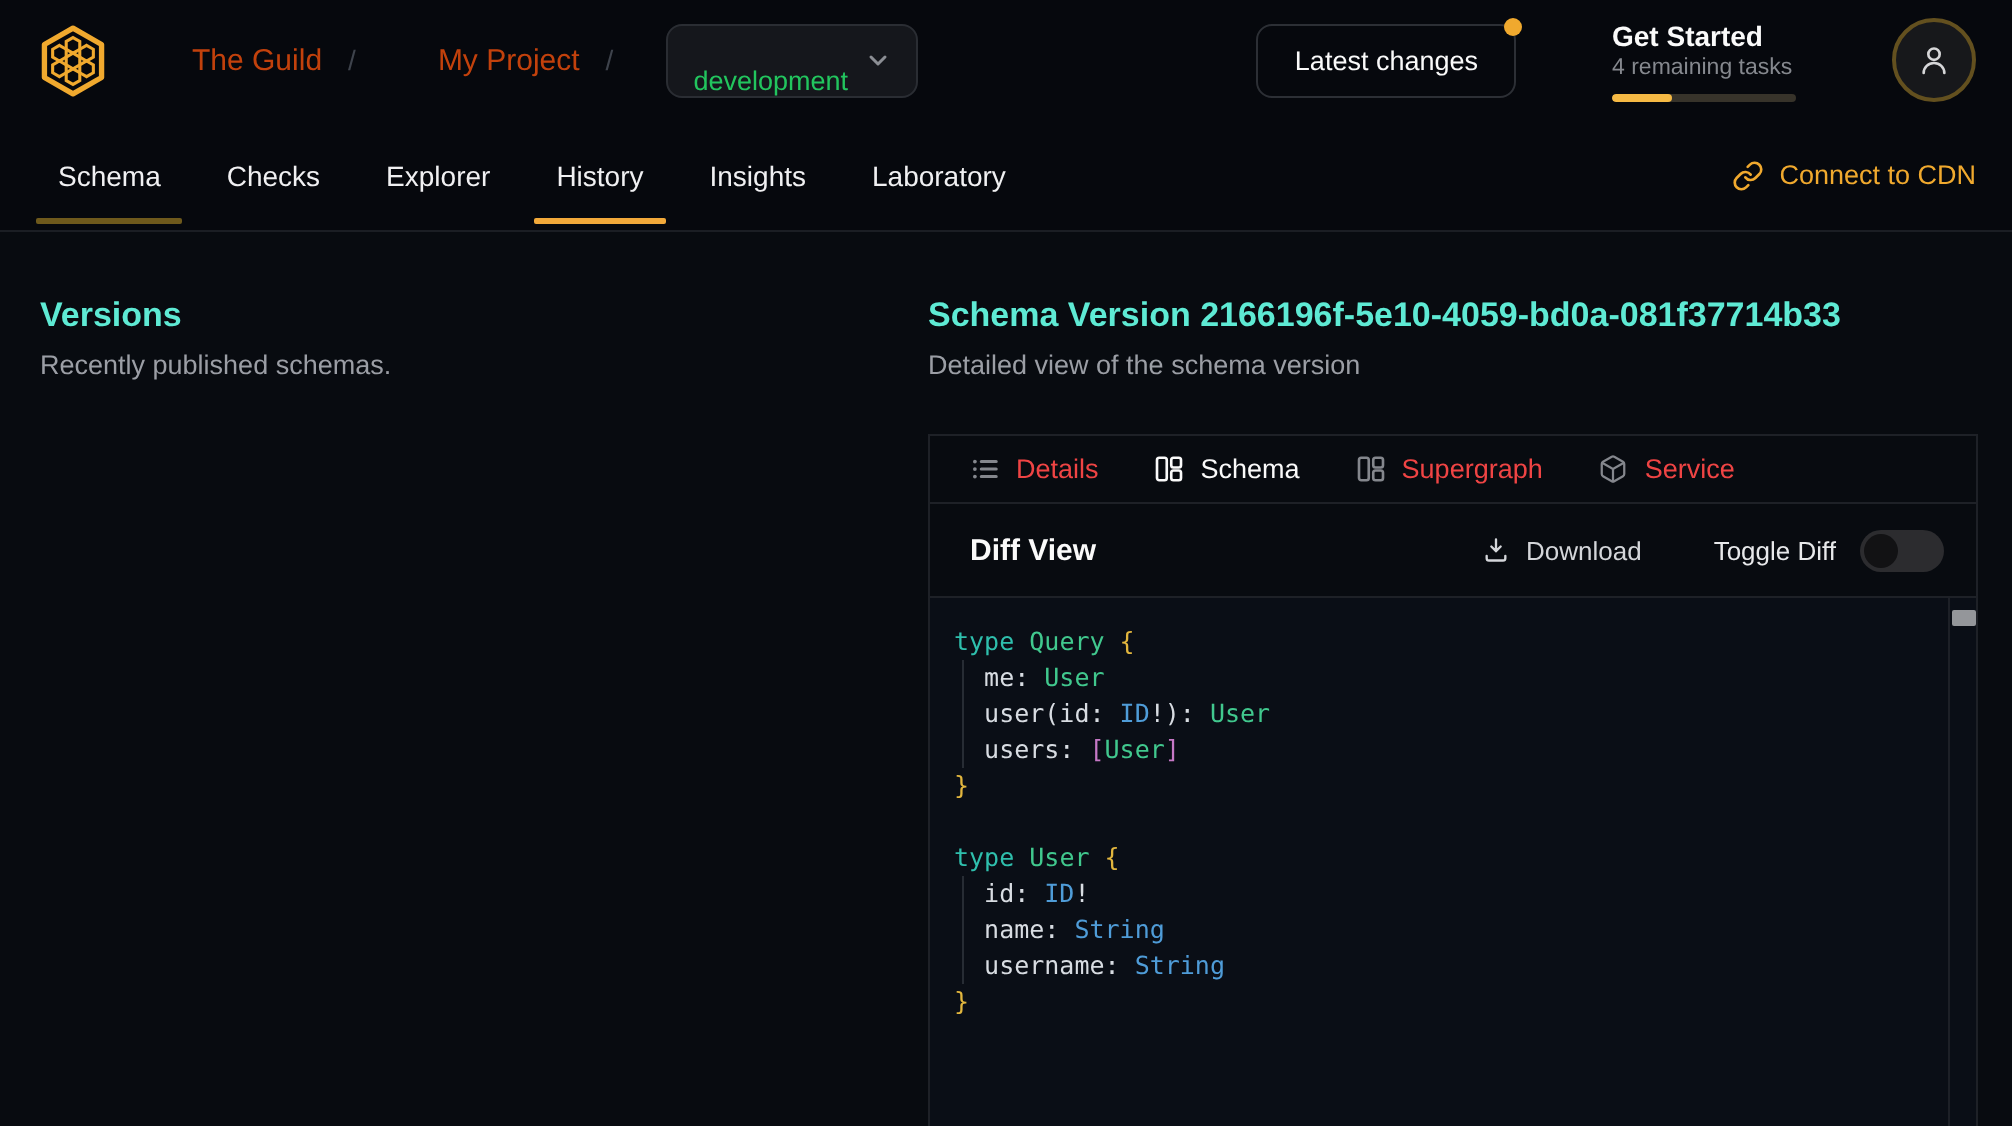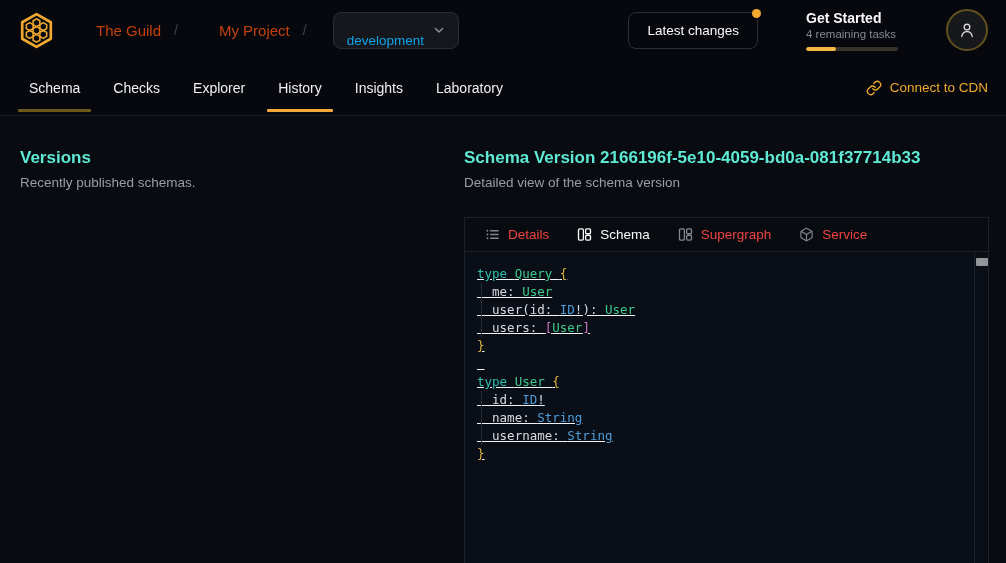"development" .target-btn span { color: #0ea5e9 -> #22c55e }
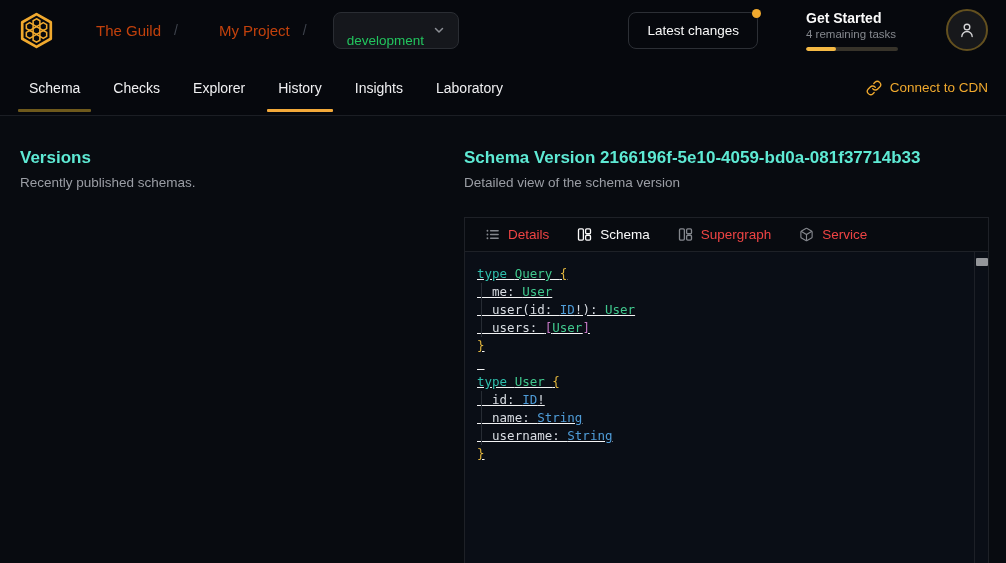"Diff View" div.diff-header { html: none -> <div> <span>Diff View</span> <div> <svg> <path></path> <path></path> </svg> <span>Download</span> </div> <div> <span>Toggle Diff</span> <div> <div></div> </div> </div> </div> }
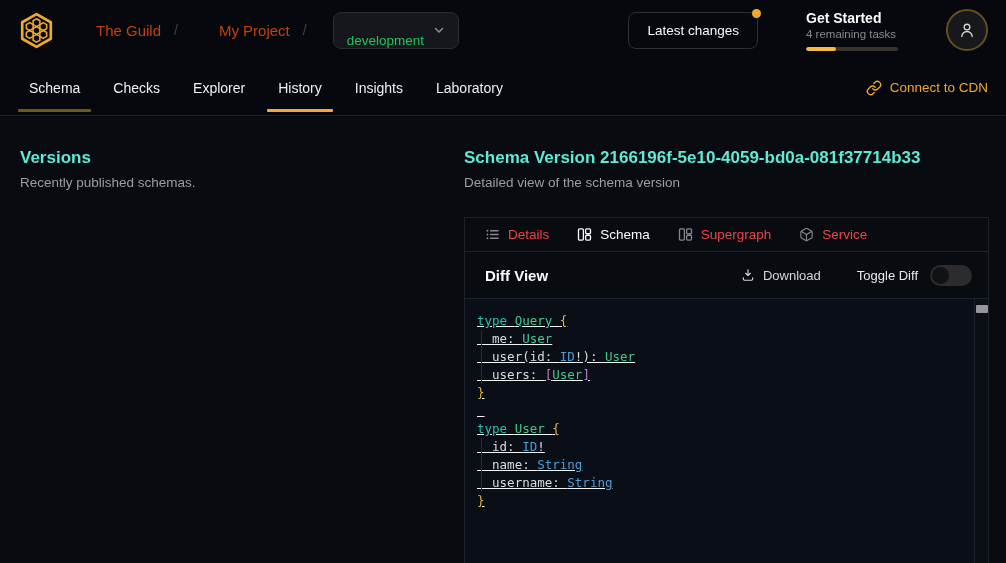"type Query {" .code-line { text-decoration: underline -> none }
